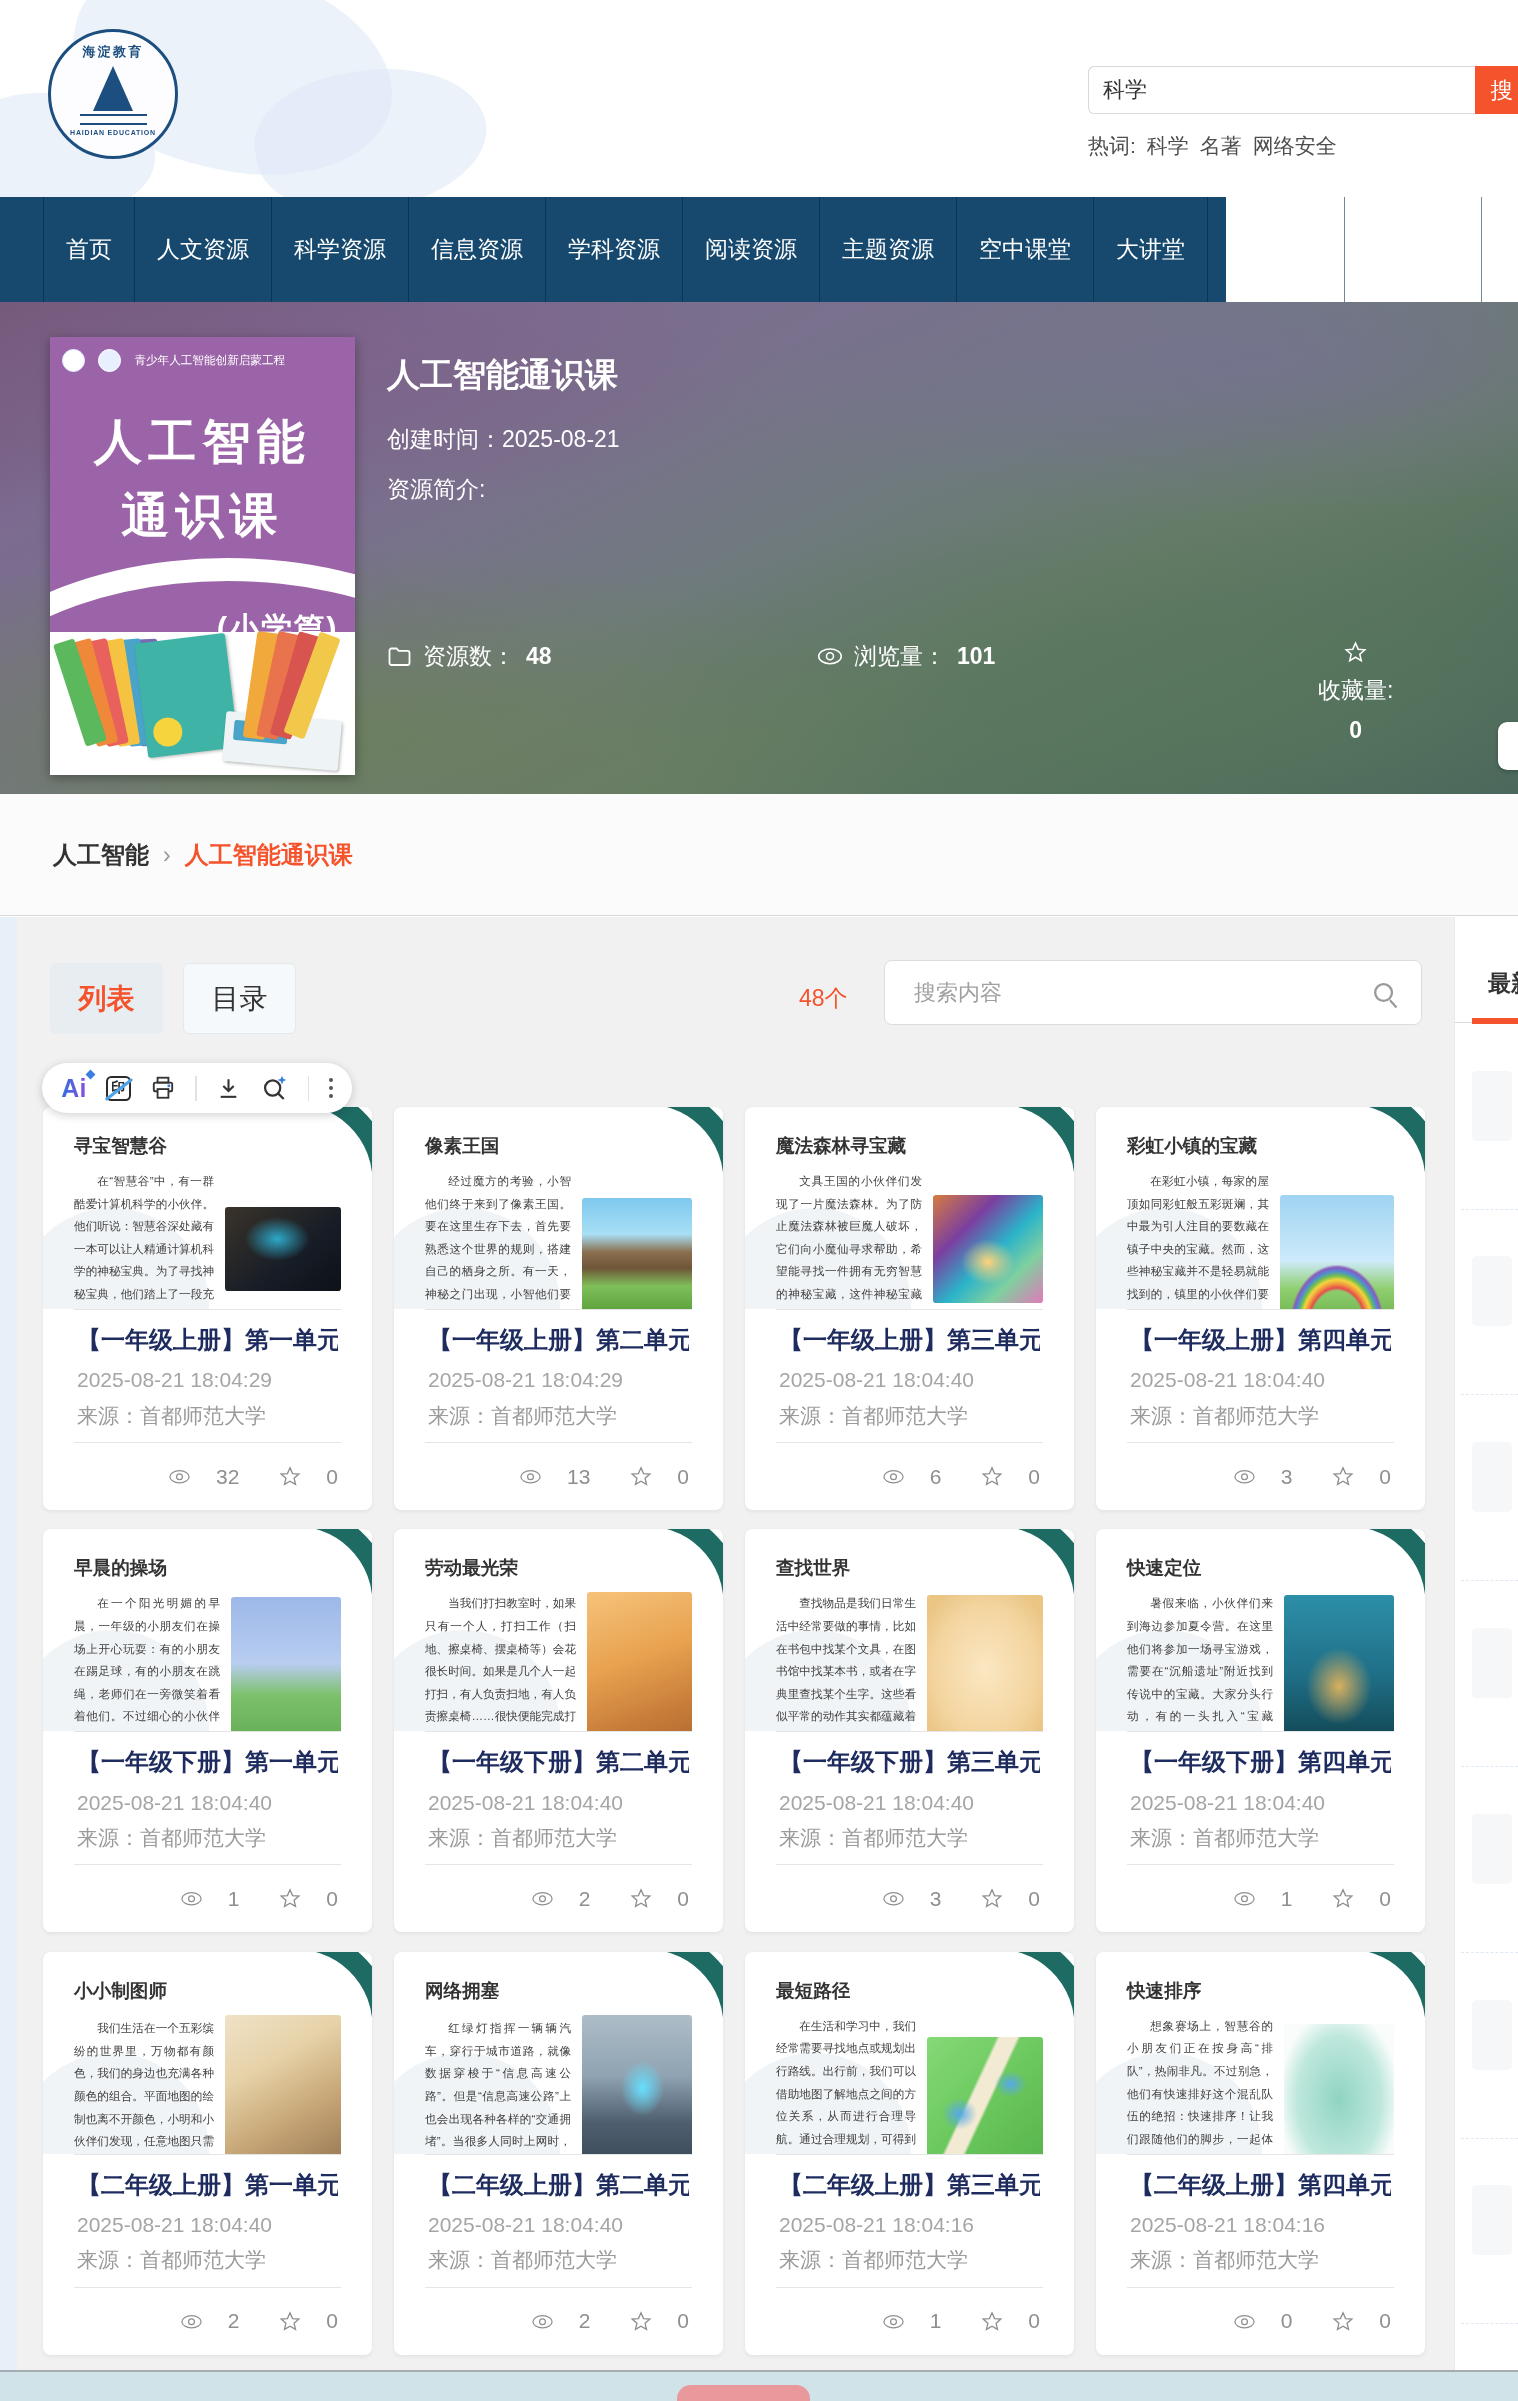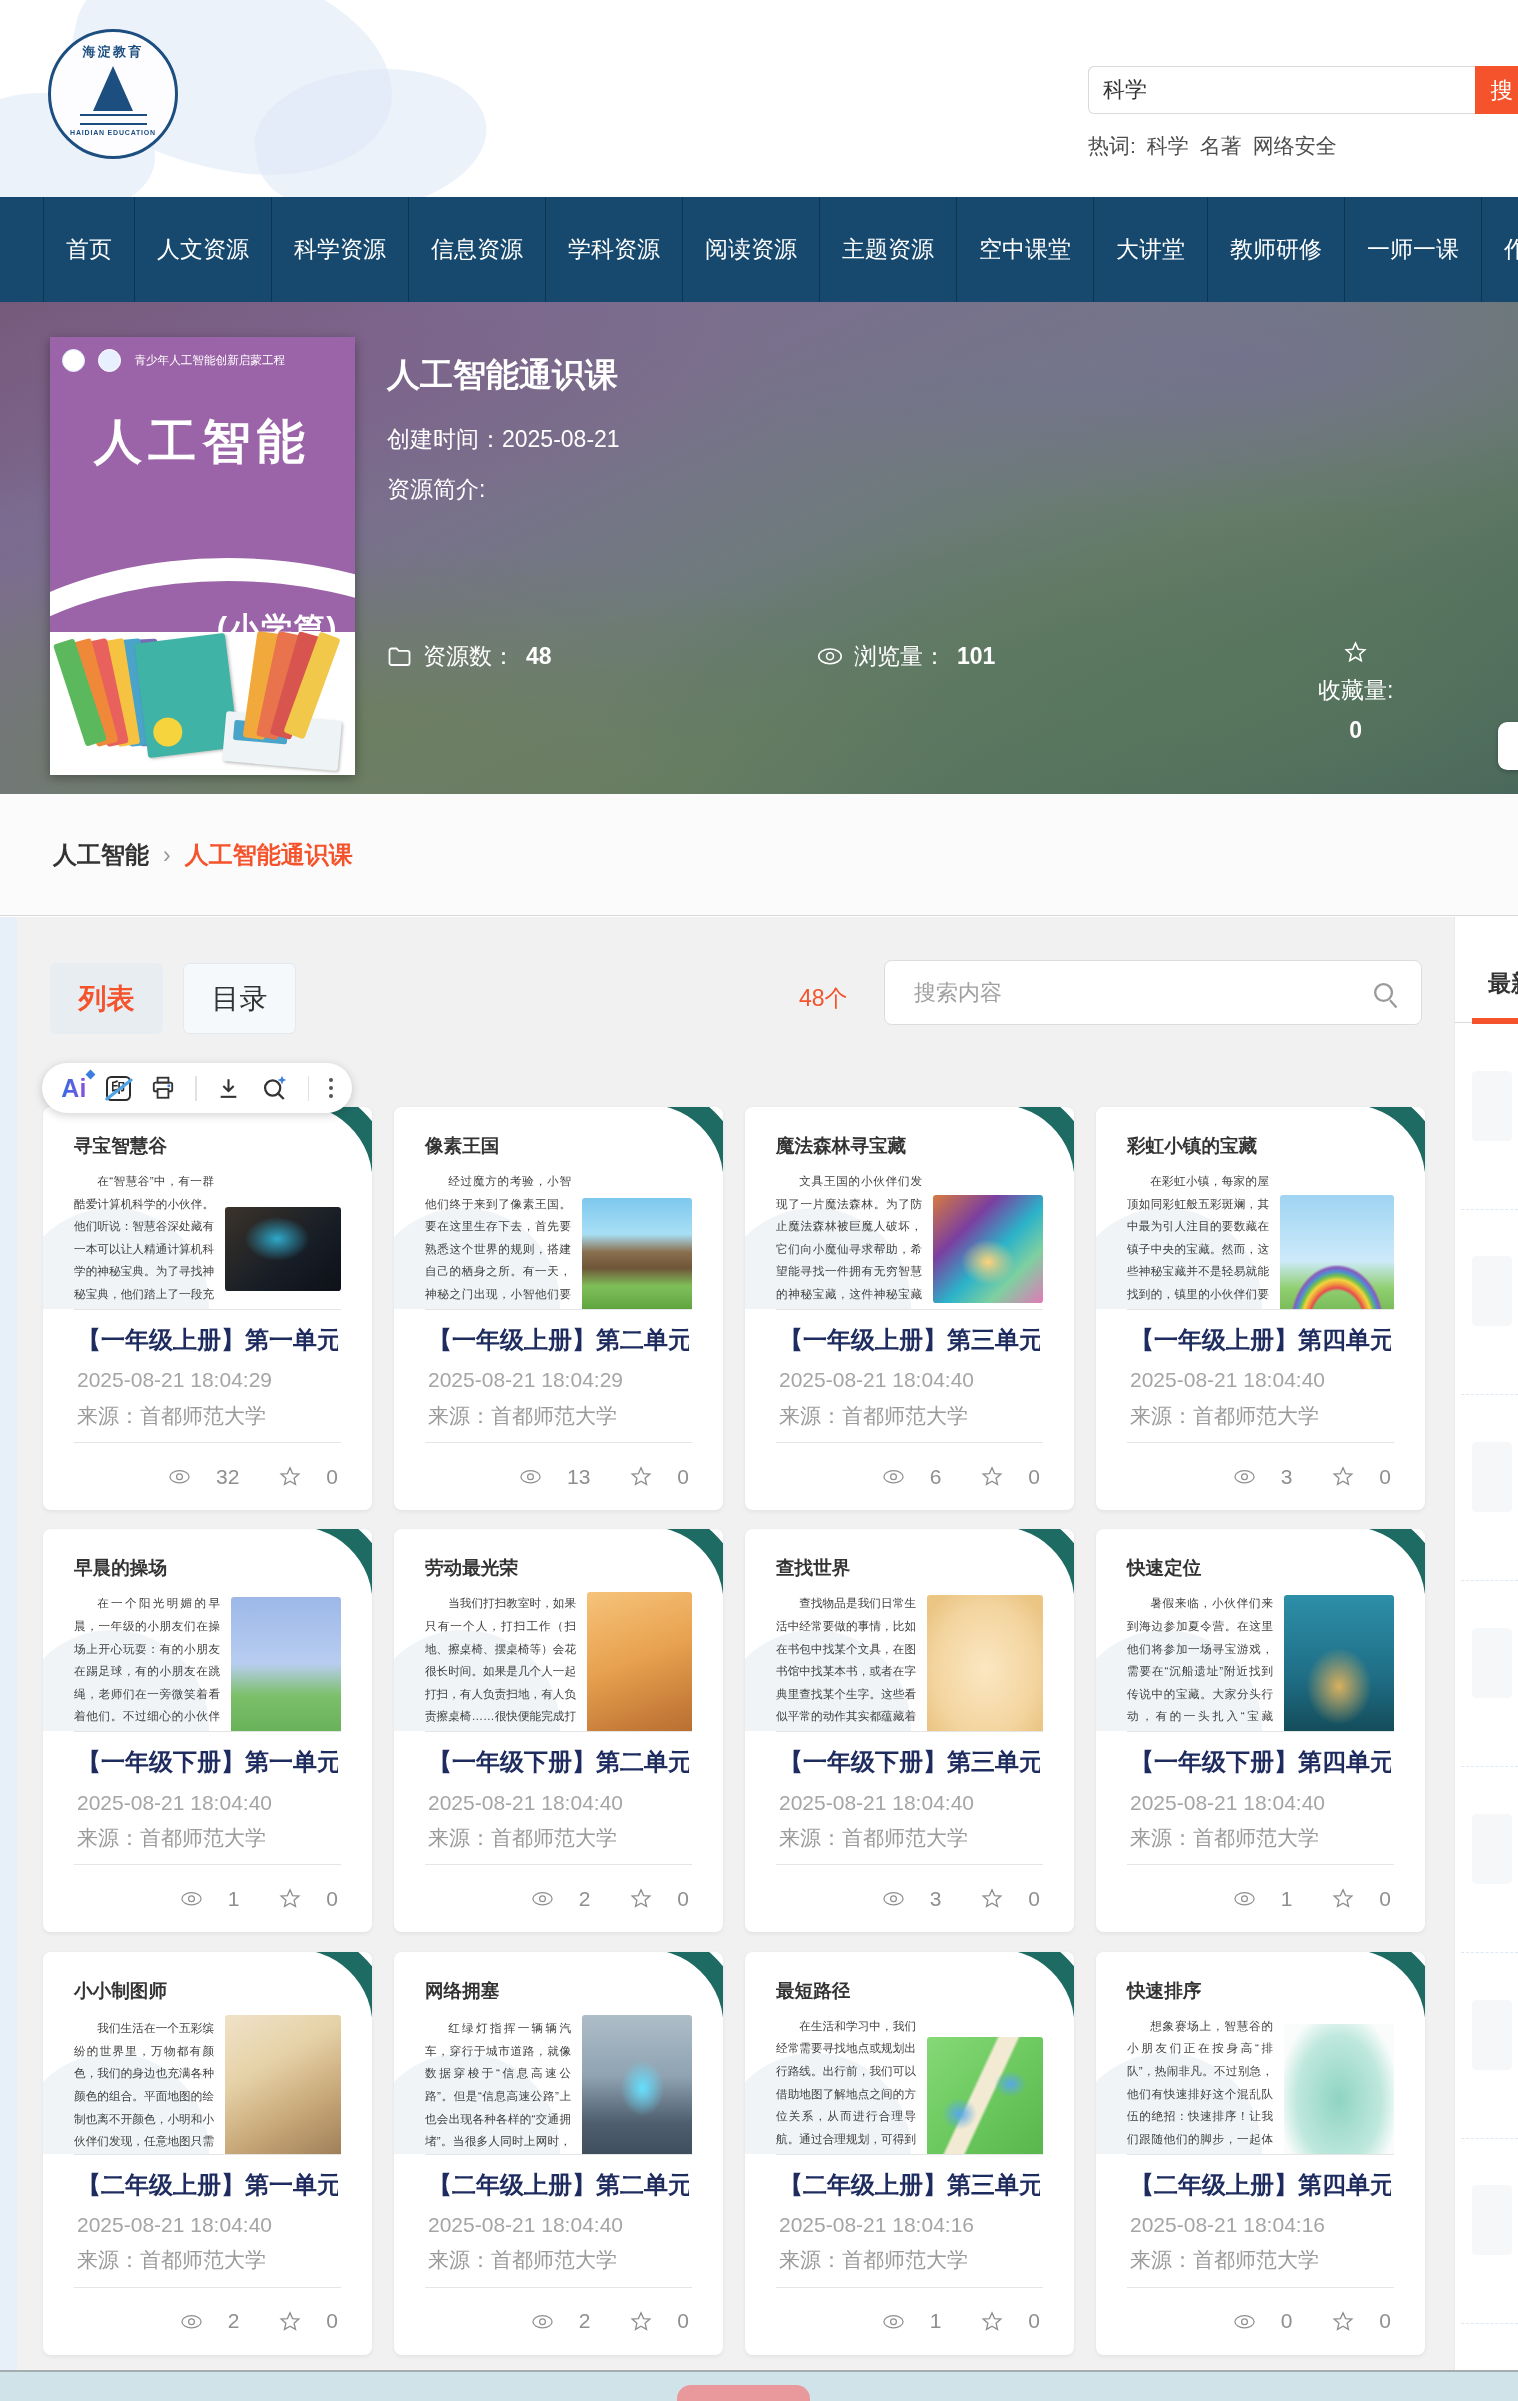"首页" .nav { width: 1518px -> 1226px }
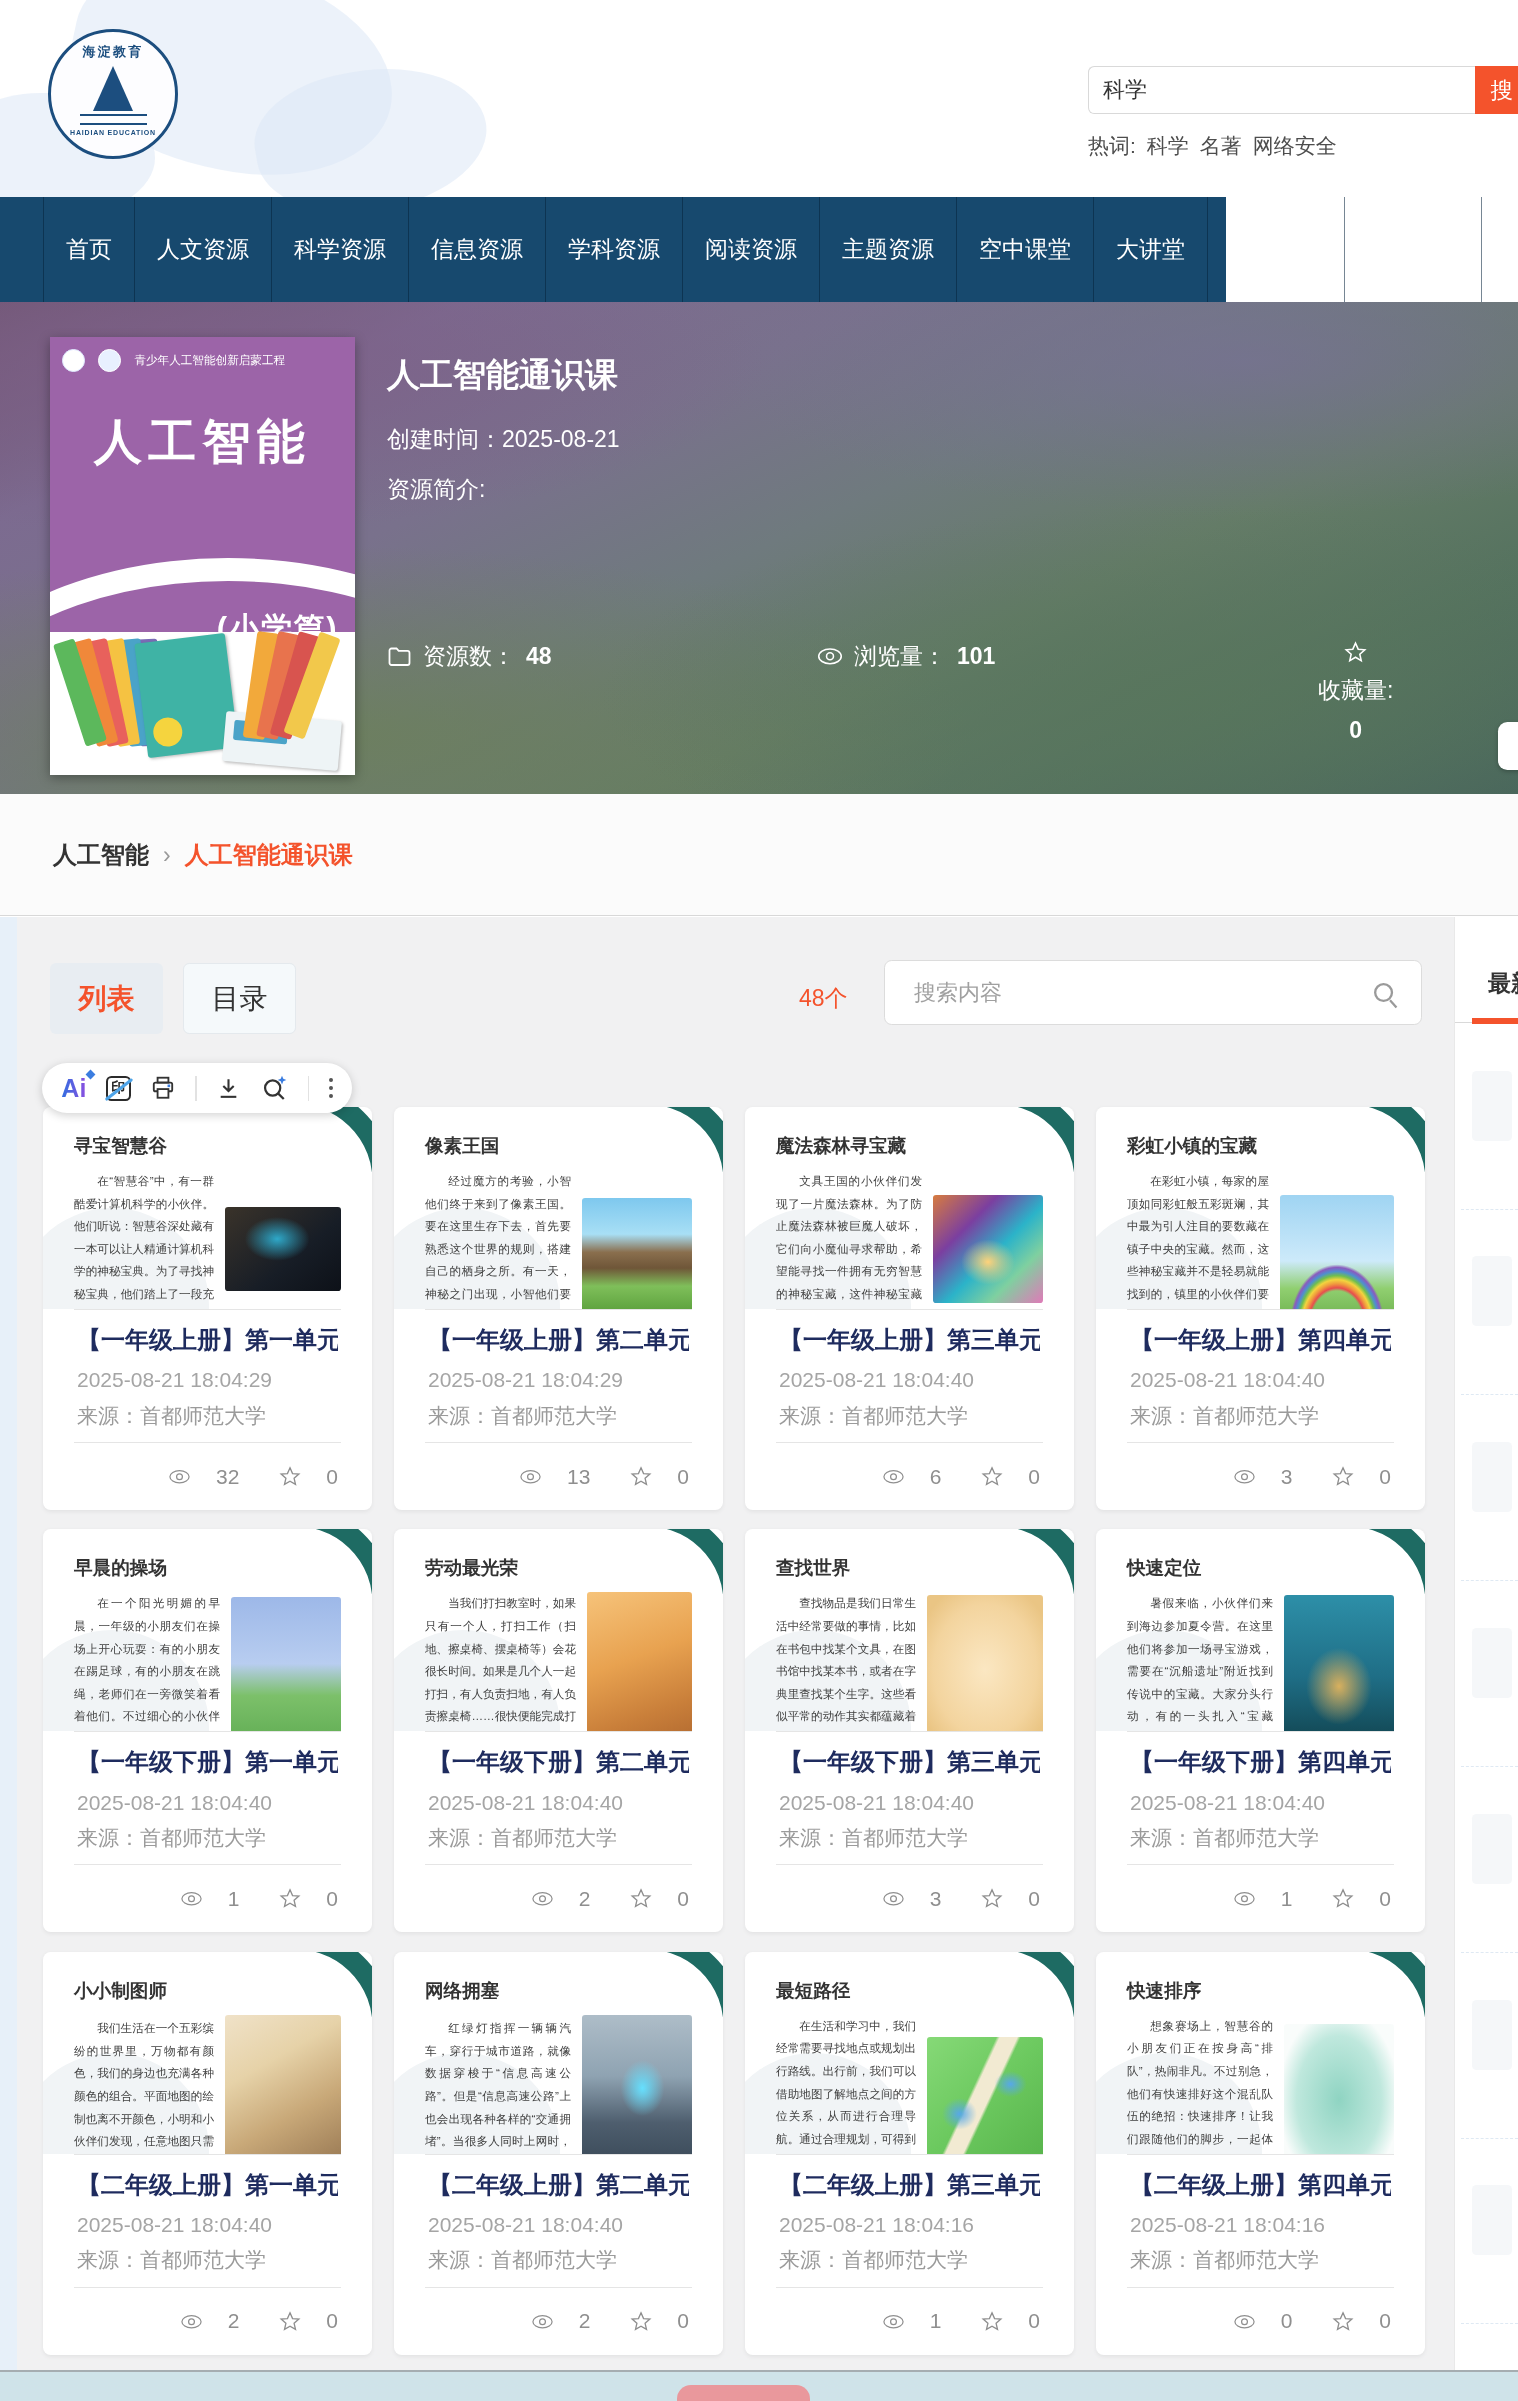"通识课" div { html: none -> <div>通识课</div> }
